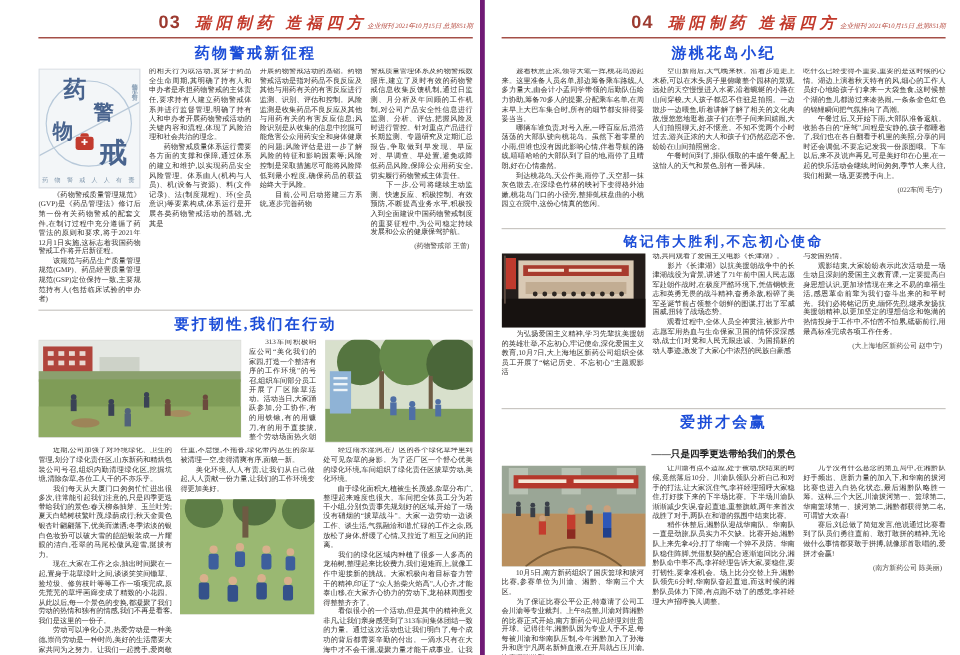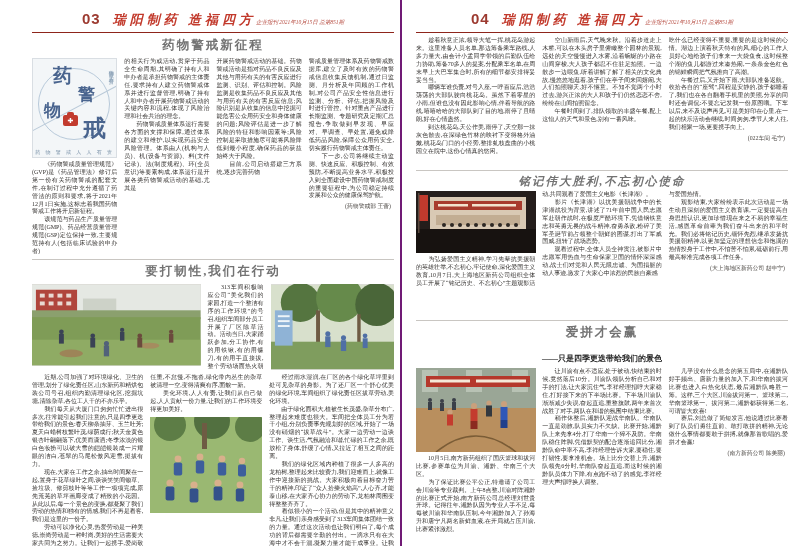"03 瑞阳制药 造福四方" .page-head { justify-content: center -> flex-end }
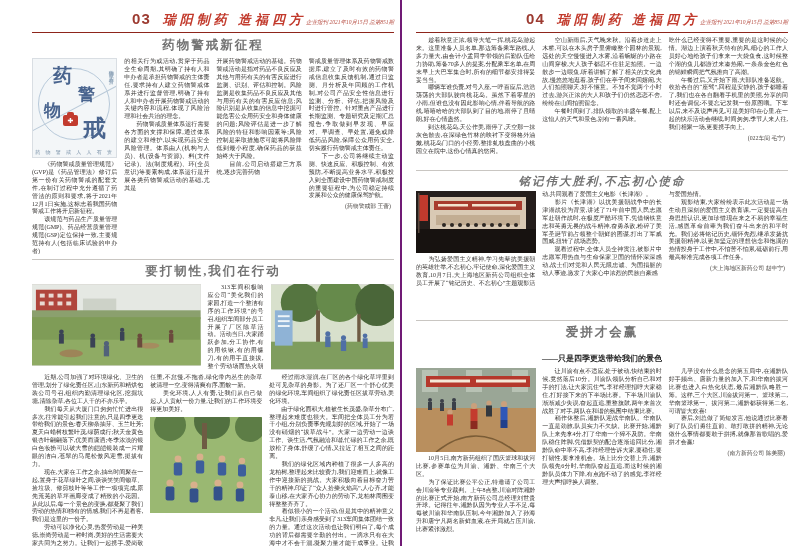"04 瑞阳制药 造福四方" .page.right { border-left: 2px solid #701a75 -> 4px solid #701a75 }
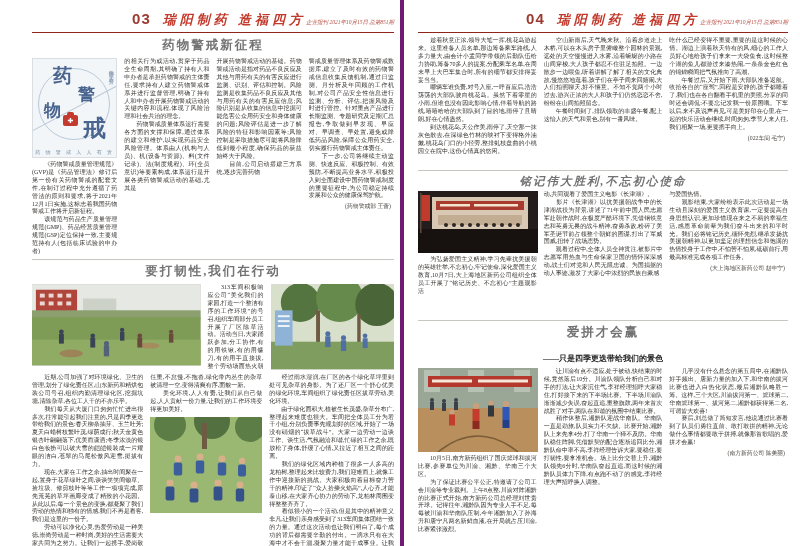"药物警戒新征程" .a-title { color: #737373 -> #1d4ed8 }
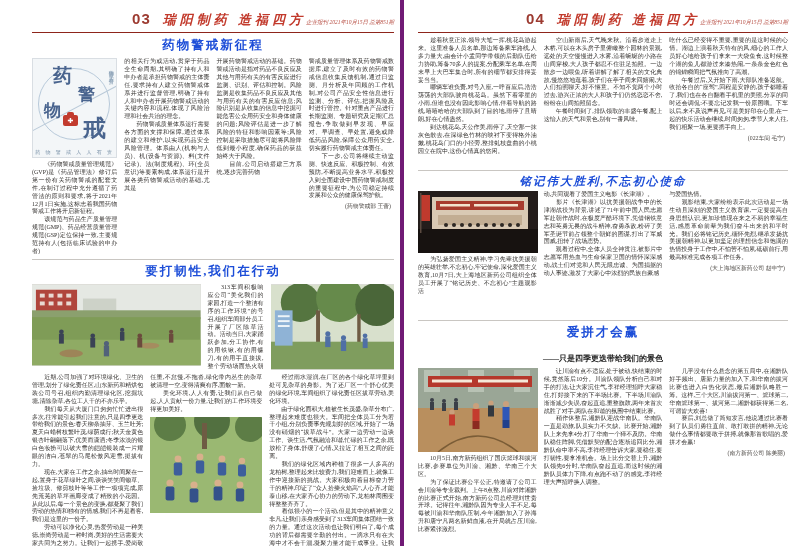"游桃花岛小纪" h1.a-title { html: none -> <h1>游桃花岛小纪</h1> }
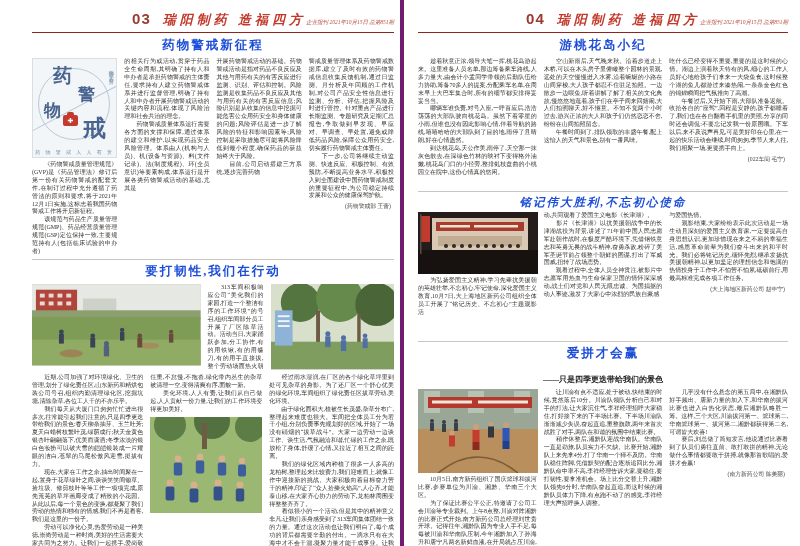"铭记伟大胜利,不忘初心使命" h1.a-title { font-style: italic -> none }
